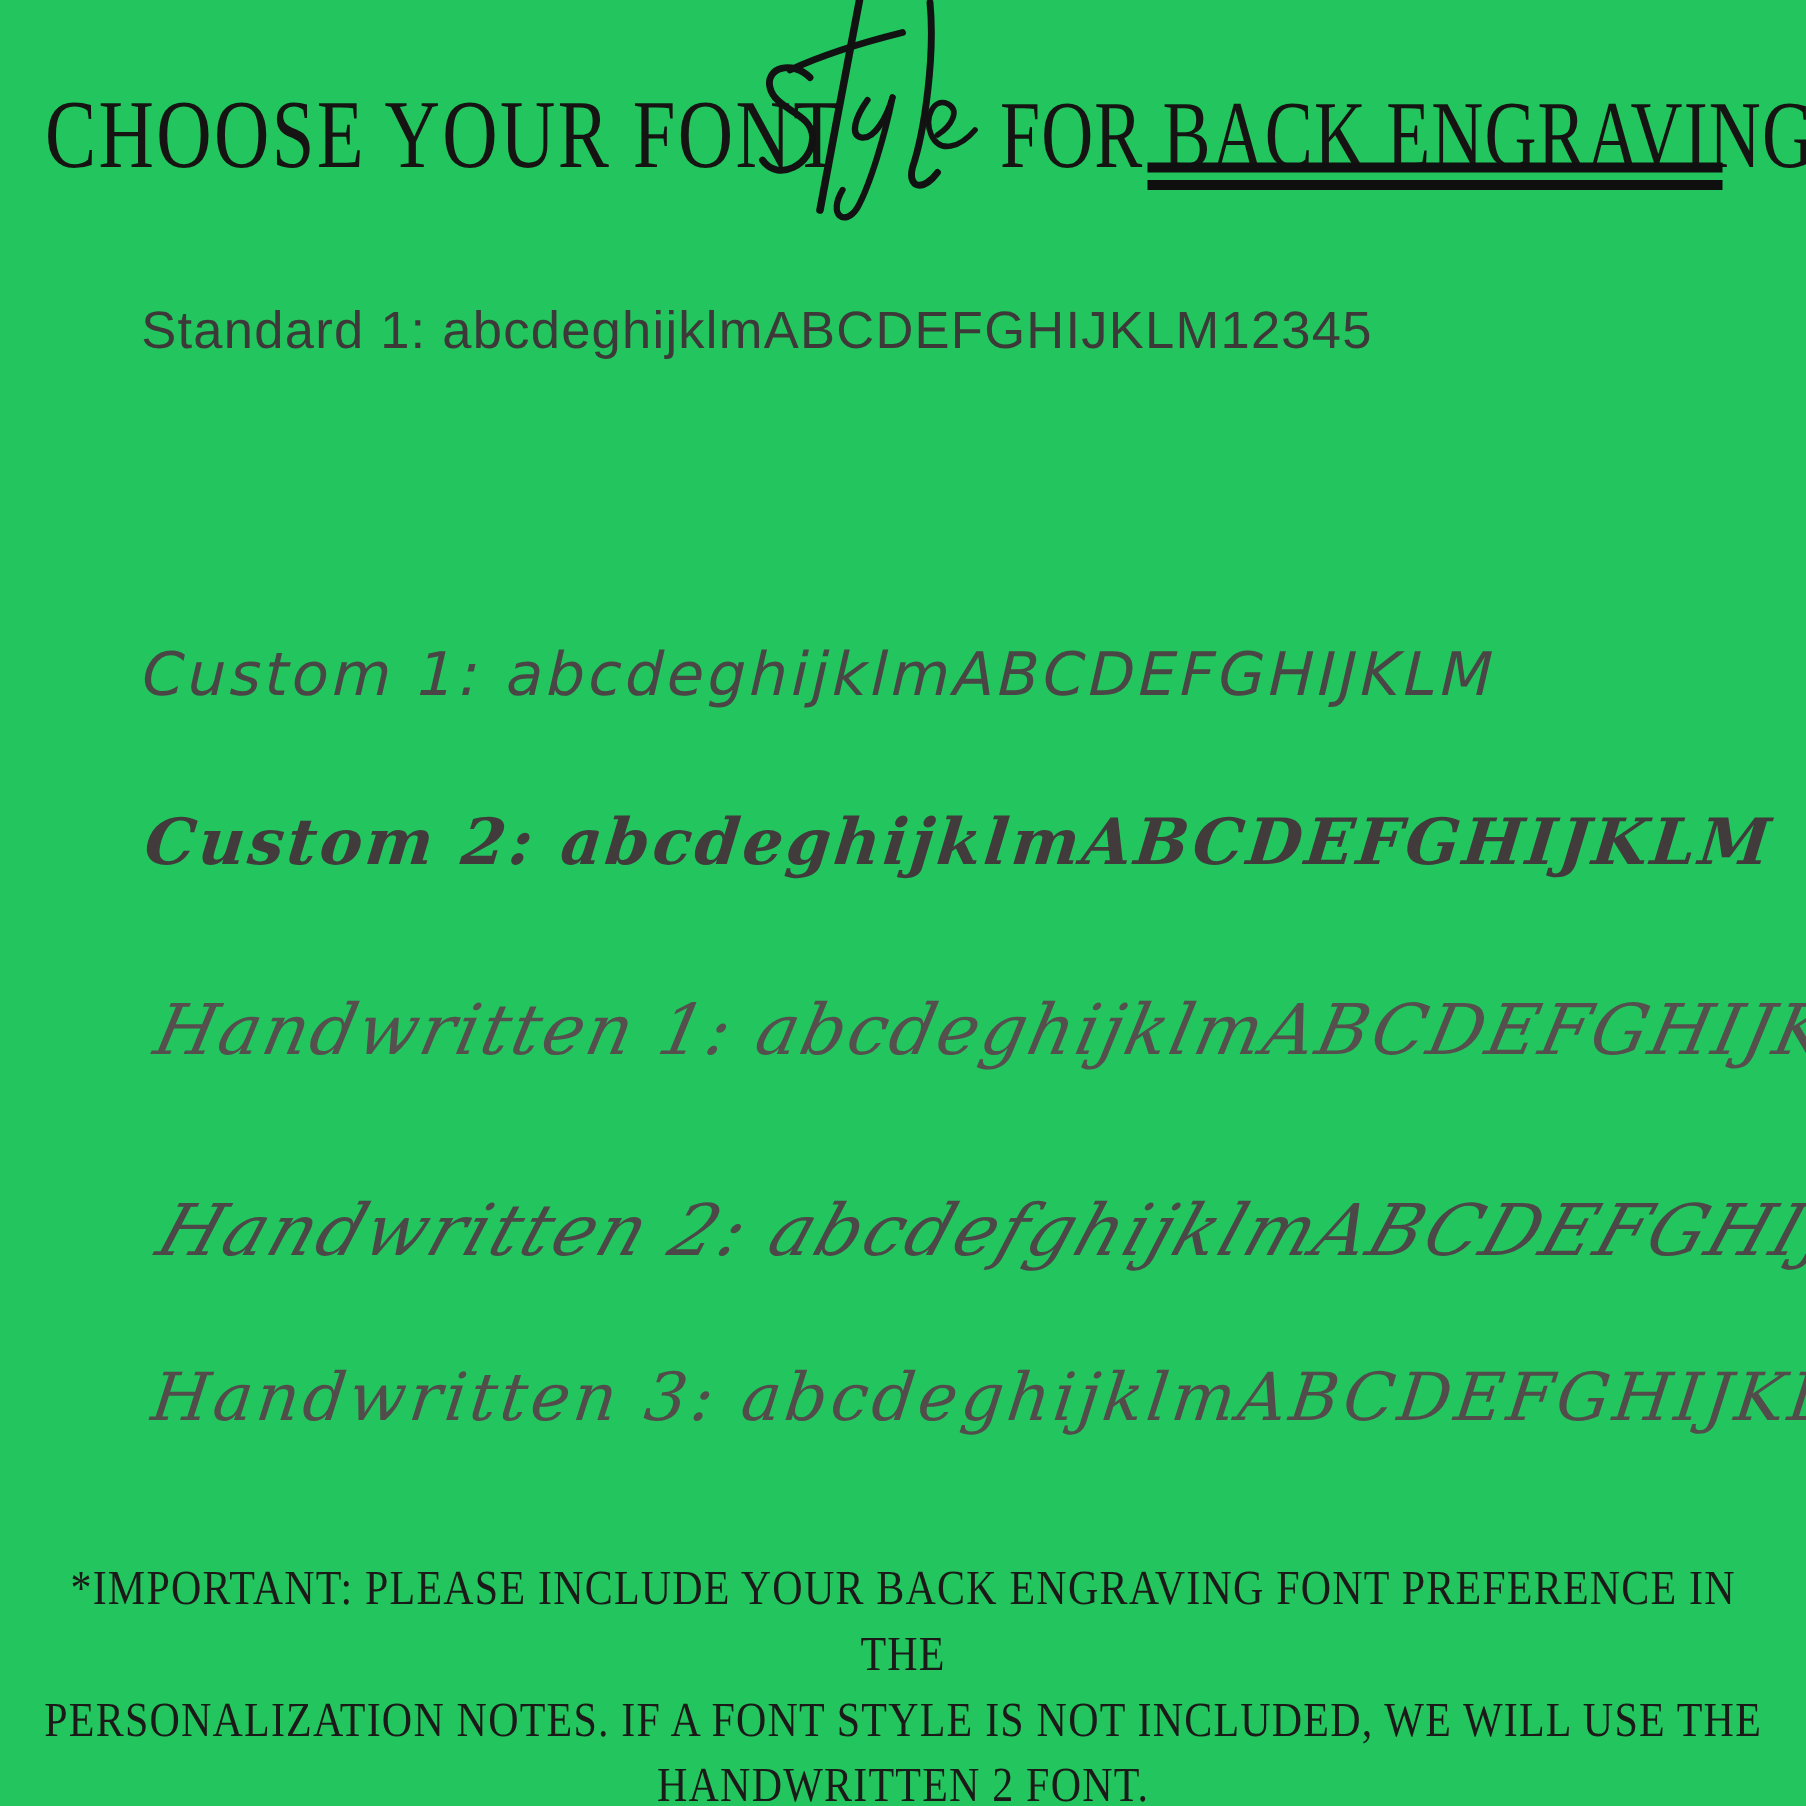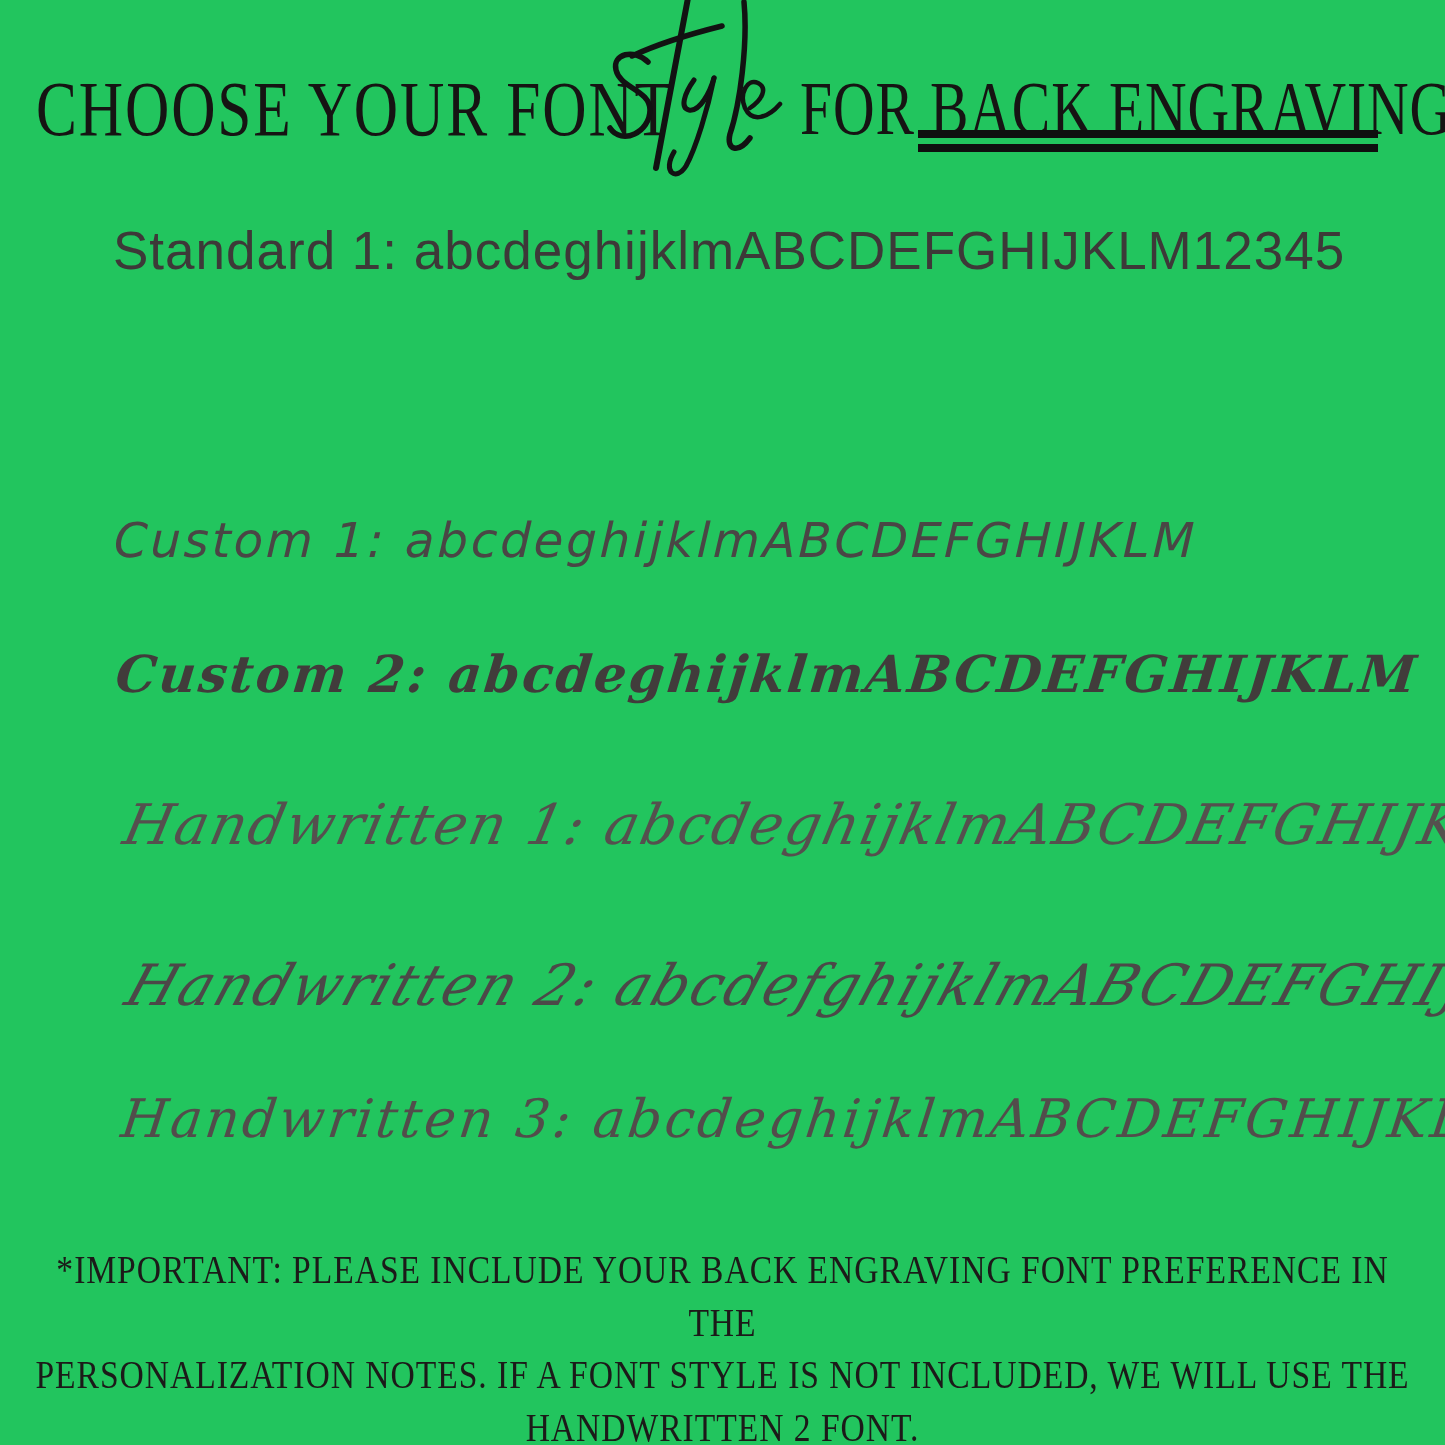"Standard 1:" .sample-standard-1 { font-size: 53px -> 42px; top: 220px -> 240px }
